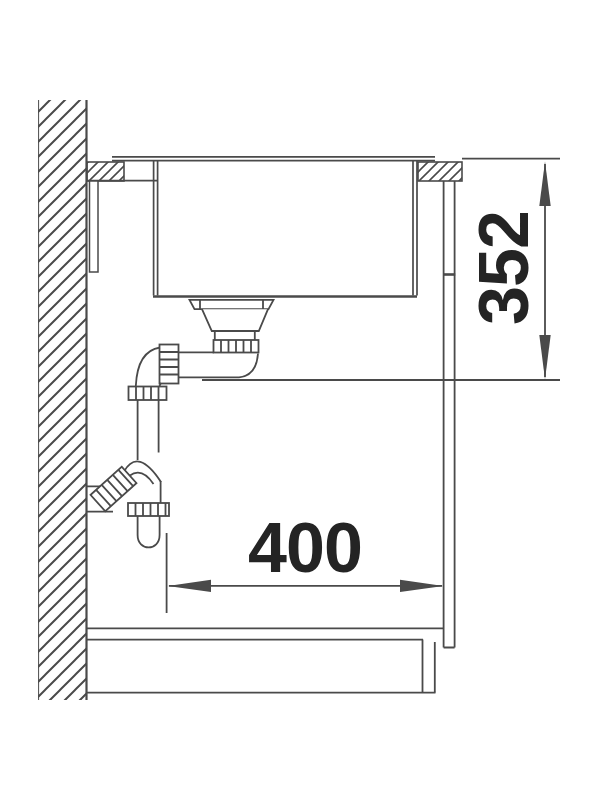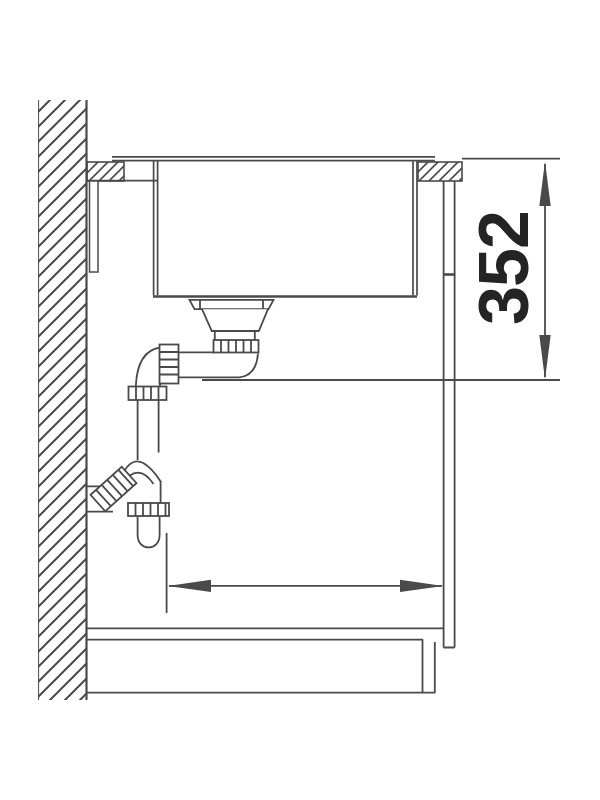"400" div.dim-label { html: none -> <div>400</div> }
